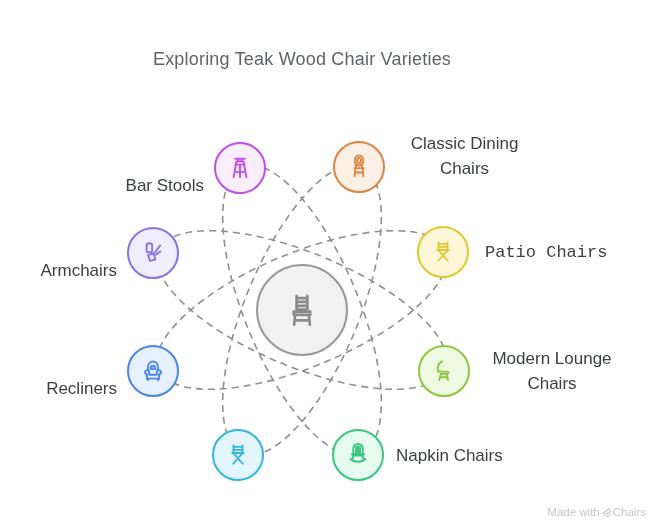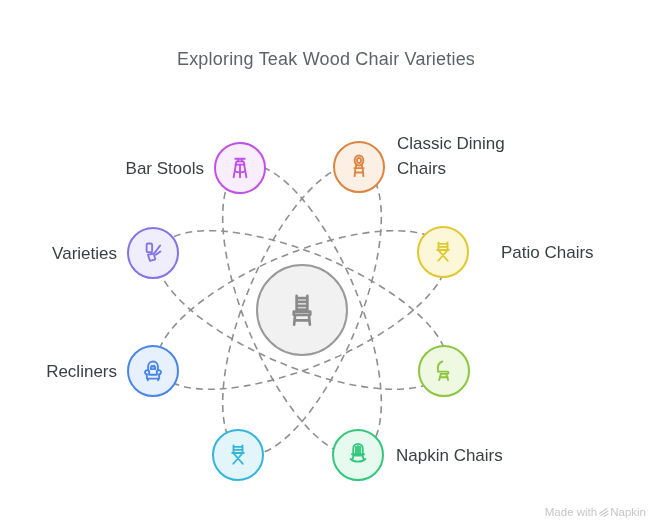"Exploring Teak Wood Chair Varieties" div.title { margin-left: 24px -> none }
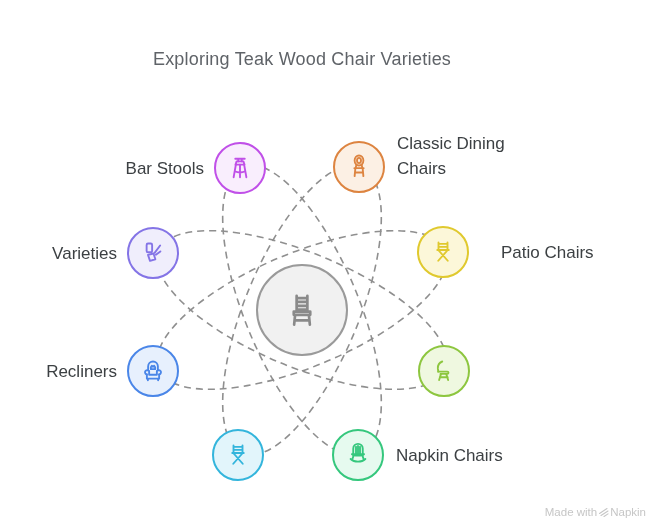"Classic Dining Chairs" .label.wrap { text-align: none -> center }
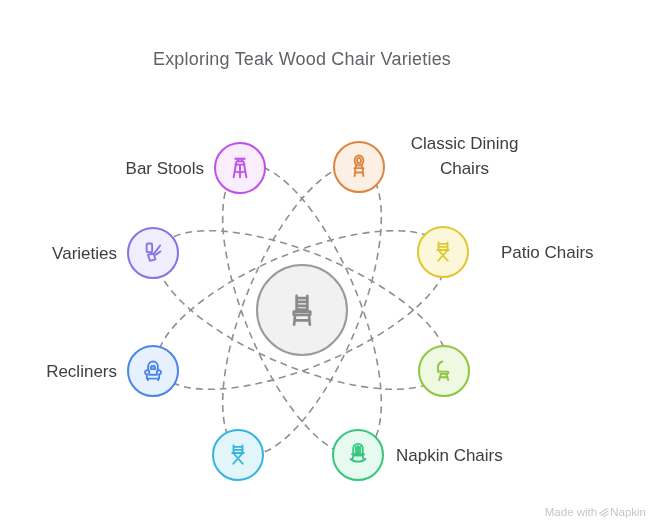"Bar Stools" .r { margin-top: none -> 17px }
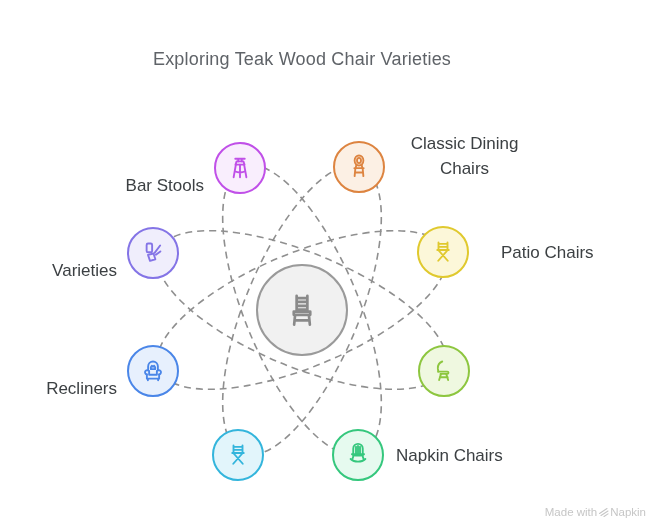"Patio Chairs" div.label { font-family: none -> Liberation Mono, monospace; left: 501px -> 485px }
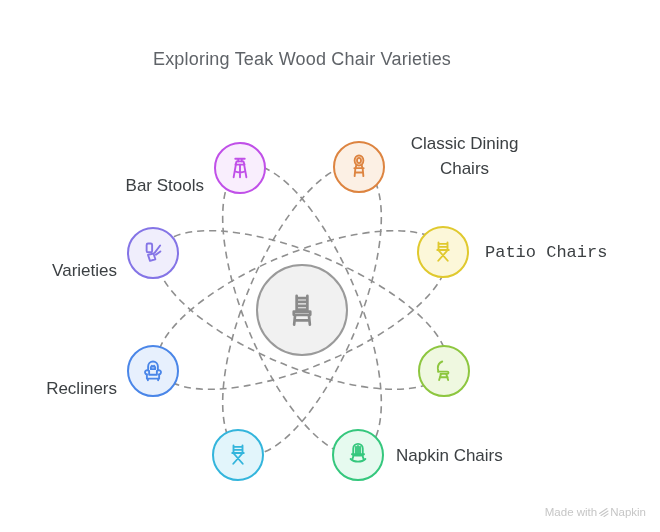"Varieties" div.label { text: Varieties -> Armchairs }
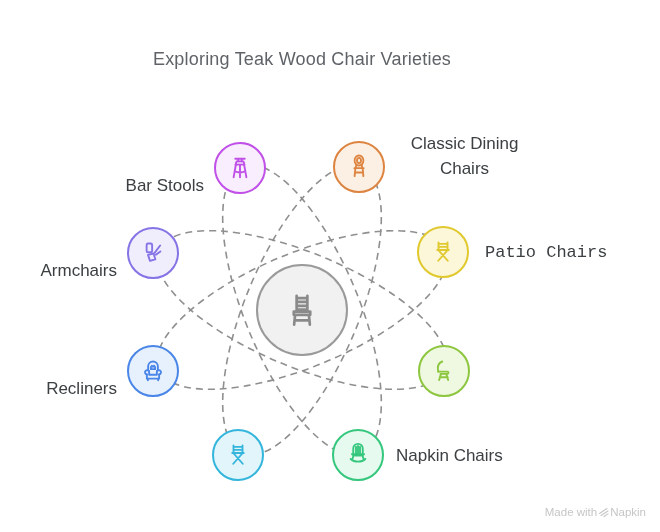"Modern Lounge Chairs" div.label { html: none -> <div>Modern Lounge Chairs</div> }
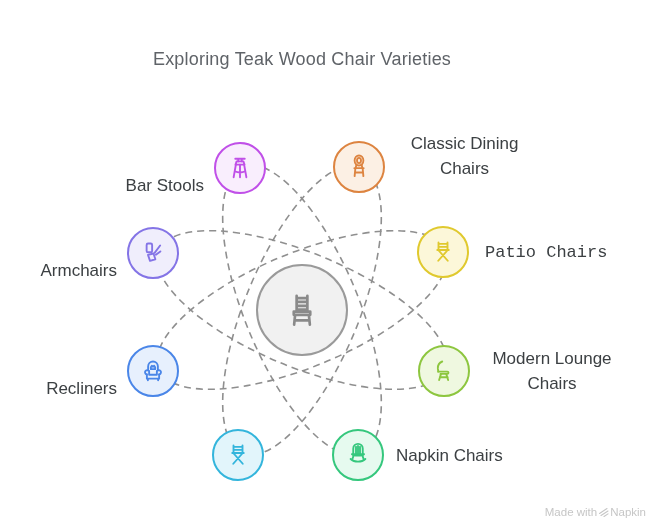"Napkin" span { text: Napkin -> Chairs }
